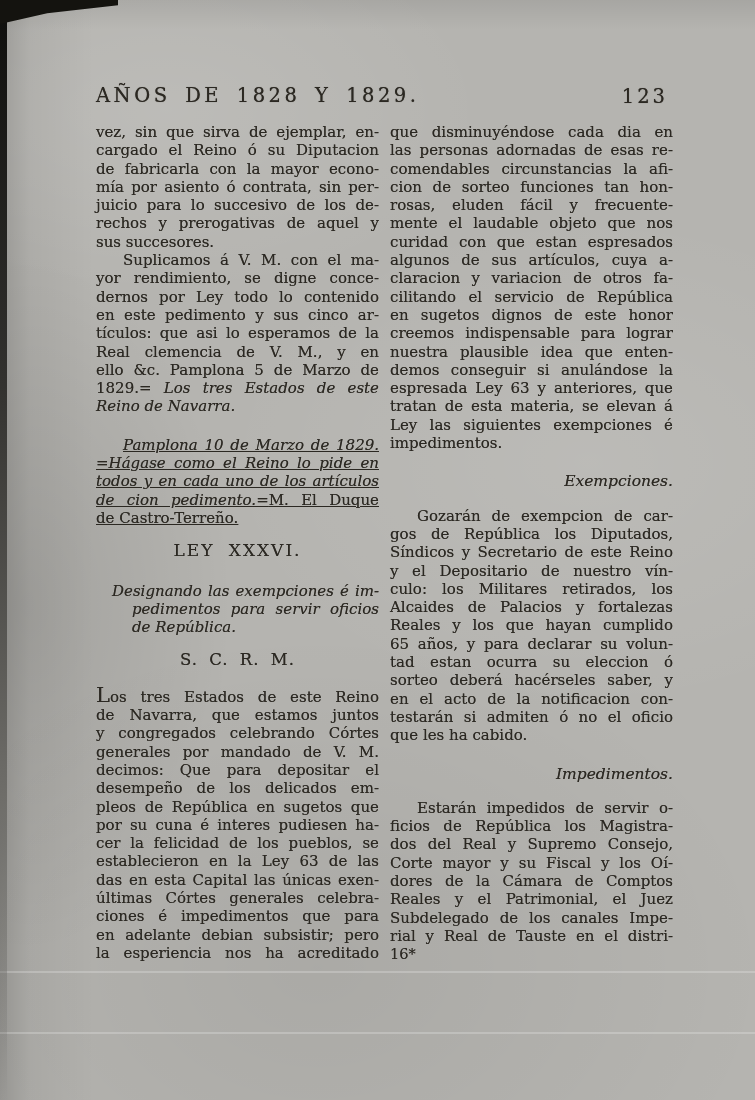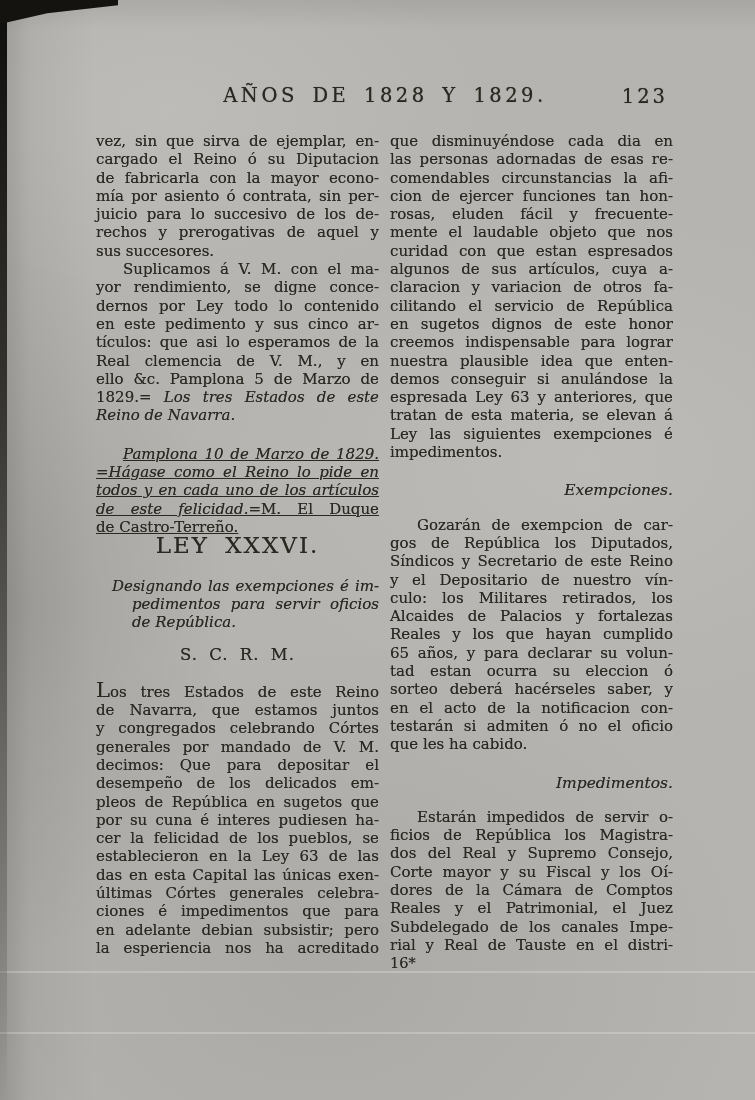"AÑOS DE 1828 Y 1829." .page-header { margin-bottom: 22px -> 13px; text-align: center -> left }
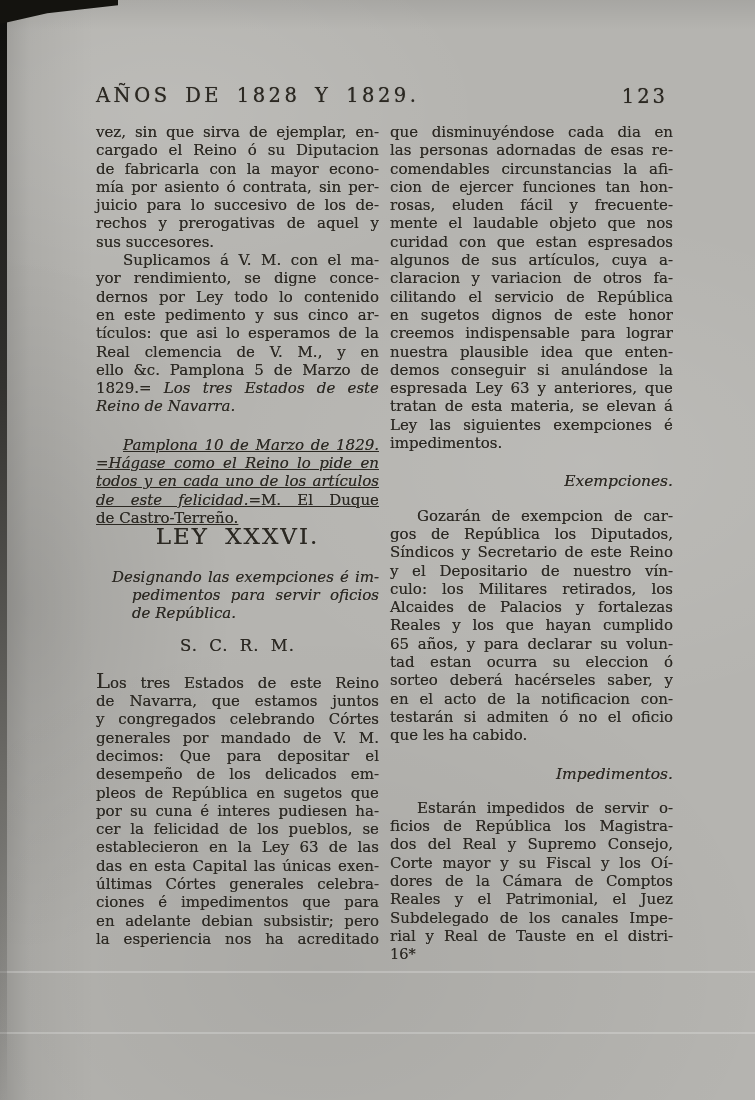"cion de ejercer funciones tan" div.line { text: ejercer -> sorteo }
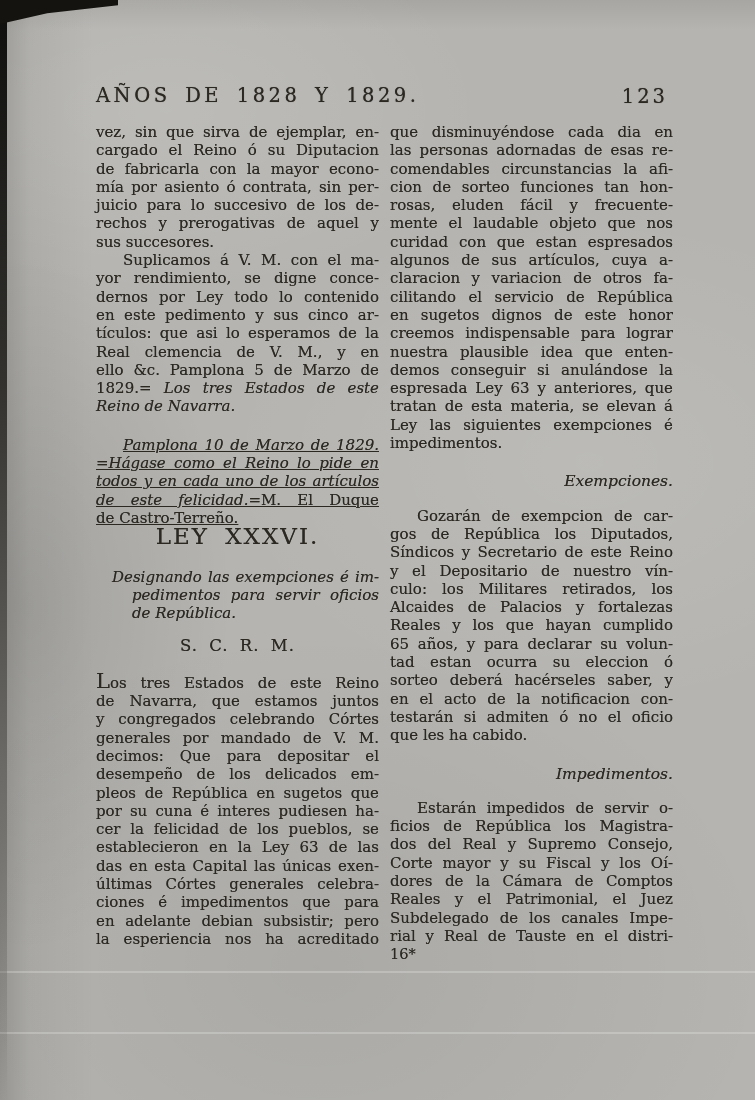"de este felicidad.=" span.it { text: este felicidad -> cion pedimento }
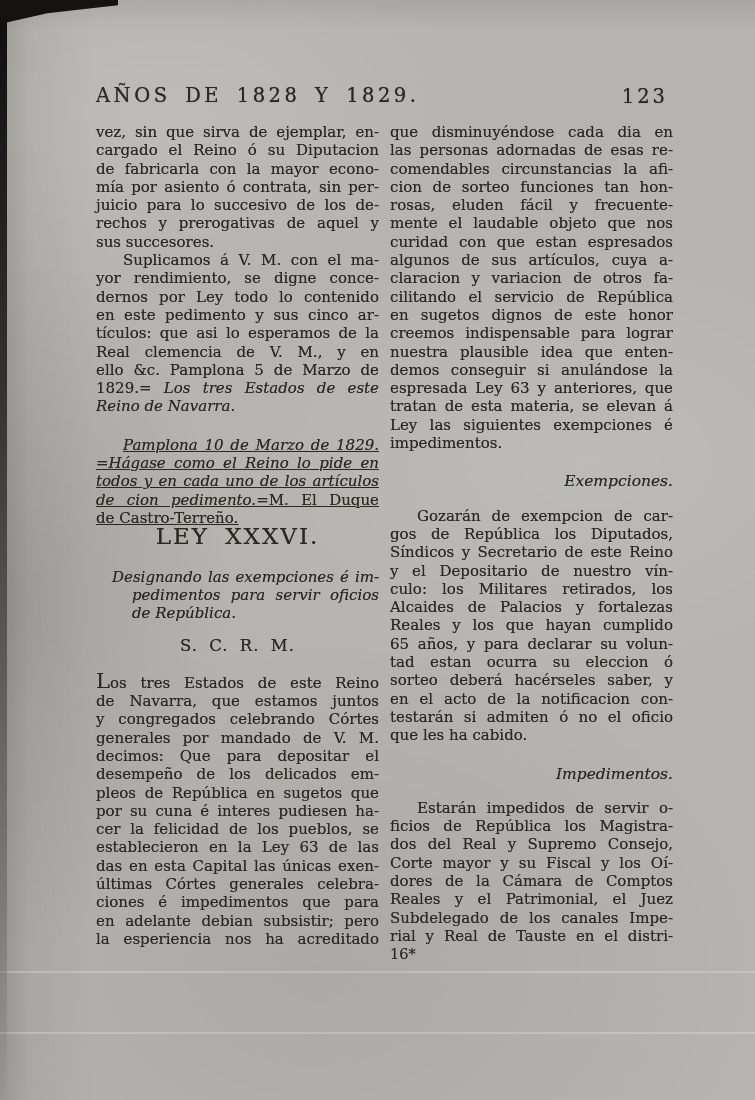"LEY XXXVI." .block.law-heading { font-size: 23px -> 17px; margin-top: none -> 14px }
